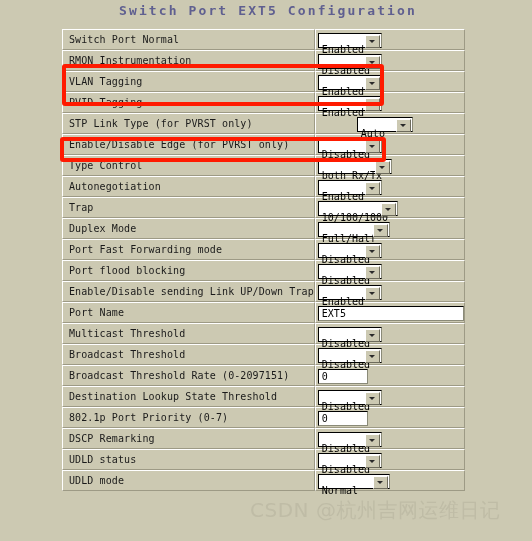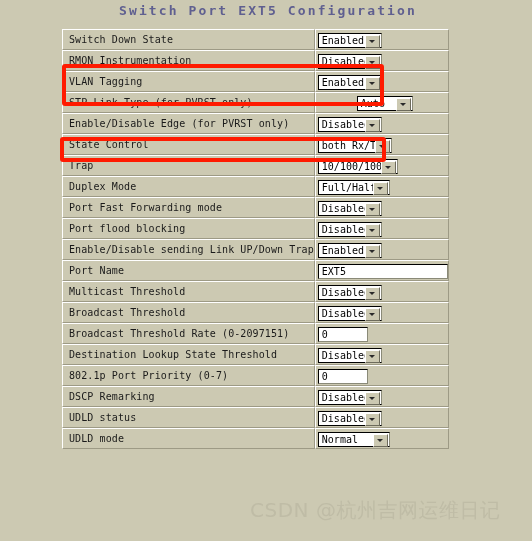"Switch Down State" td.cell { text: Down State -> Port Normal }
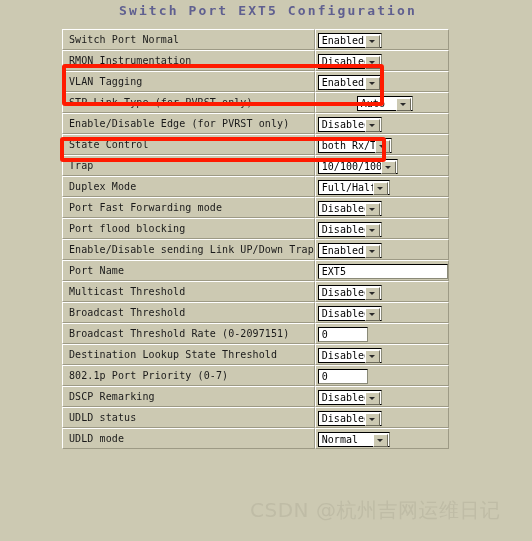"Enabled" .select { padding: 0 18px 0 3px -> 9px 18px 0 3px }
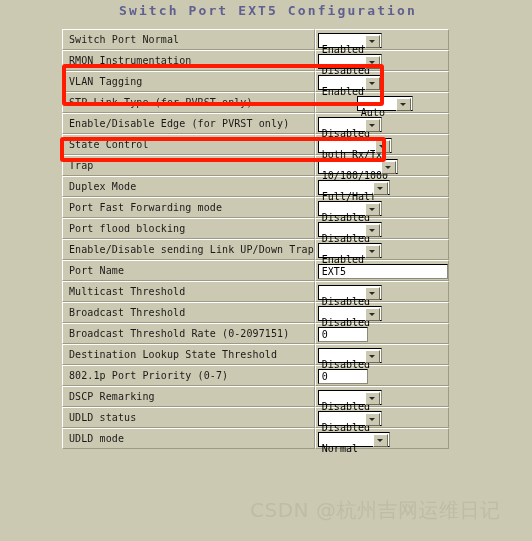"PVID Tagging" tr { html: none -> <tr> <td>PVID Tagging</td> <td><div><span>Enabled</span><span></span></div></td> </tr> }
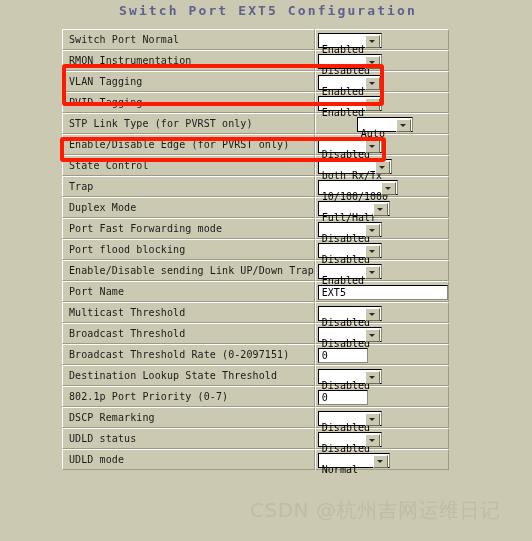"State Control" td.cell { text: State -> Type }
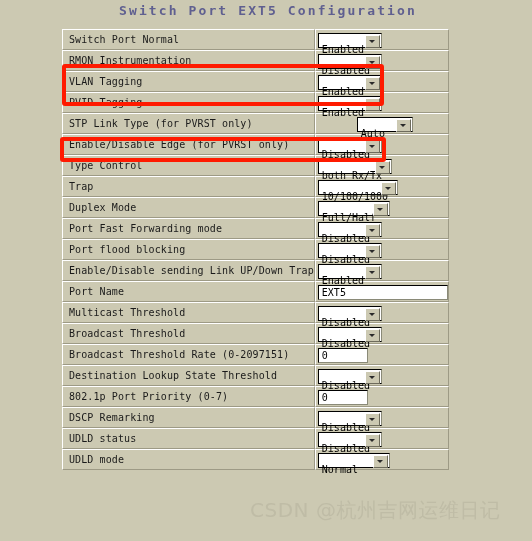"Autonegotiation" tr { html: none -> <tr> <td>Autonegotiation</td> <td><div><span>Enabled</span><span></span></div></td> </tr> }
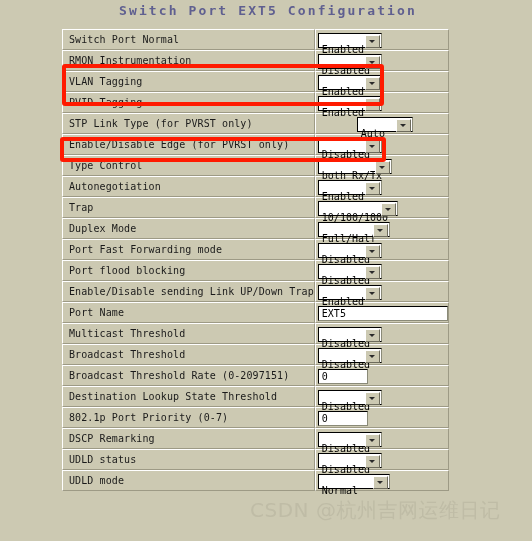"EXT5" div.ctl { width: 130px -> 146px }
